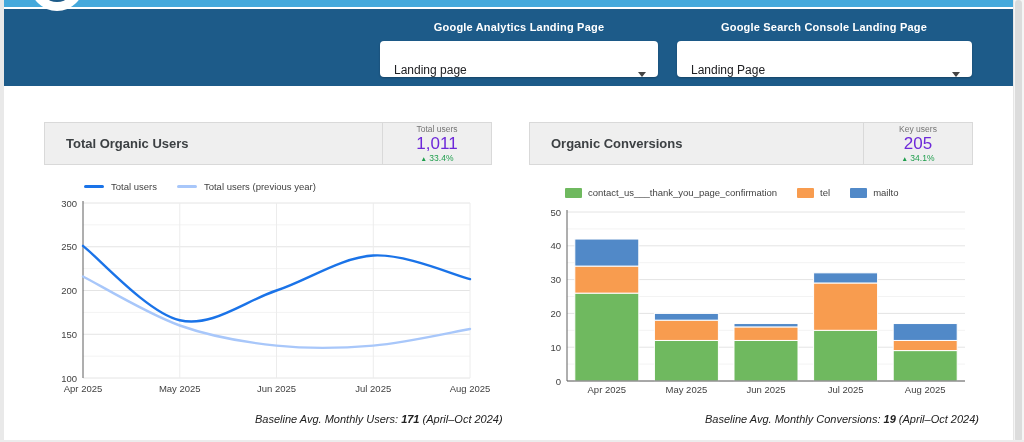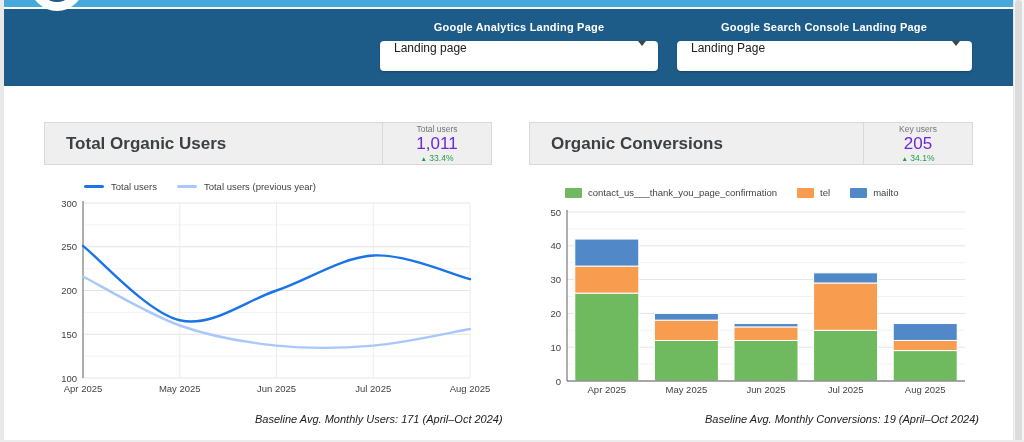"Landing page" .dropdown { align-items: flex-start -> flex-end; height: 30px -> 36px }
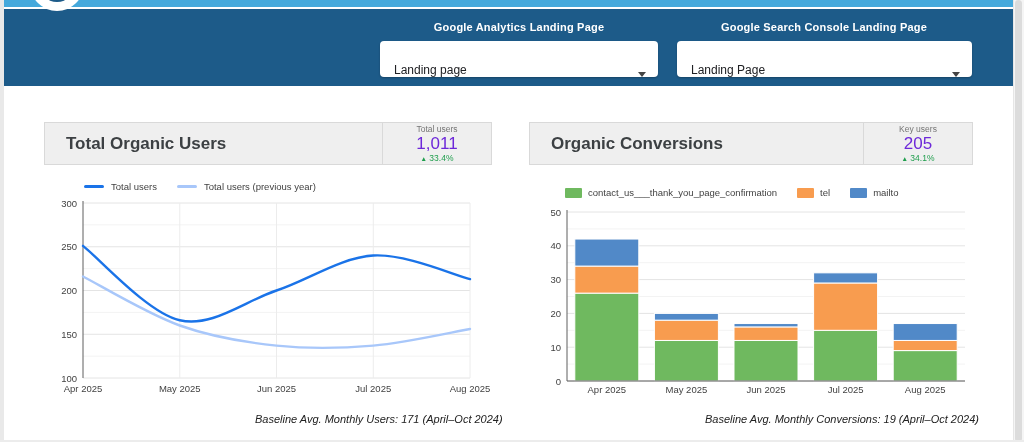"Total Organic Users" .card-title { font-size: 17px -> 13px }
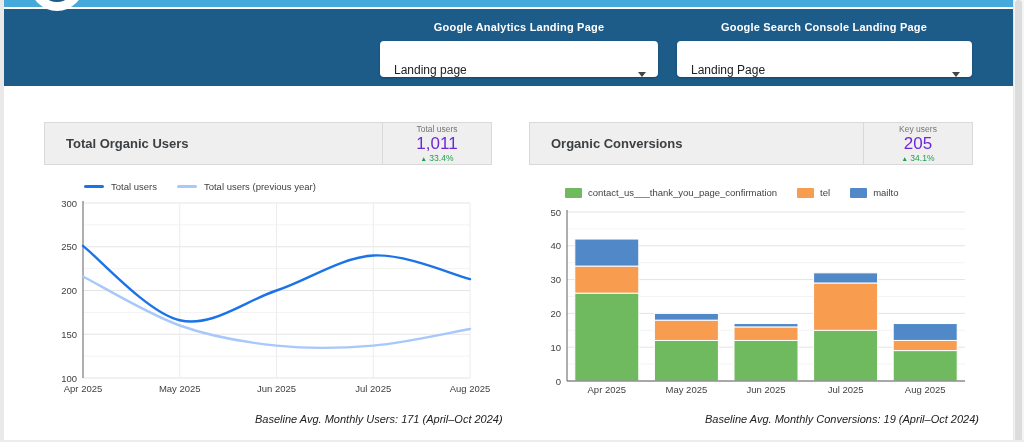"171" .footnote b { font-weight: normal -> bold }
